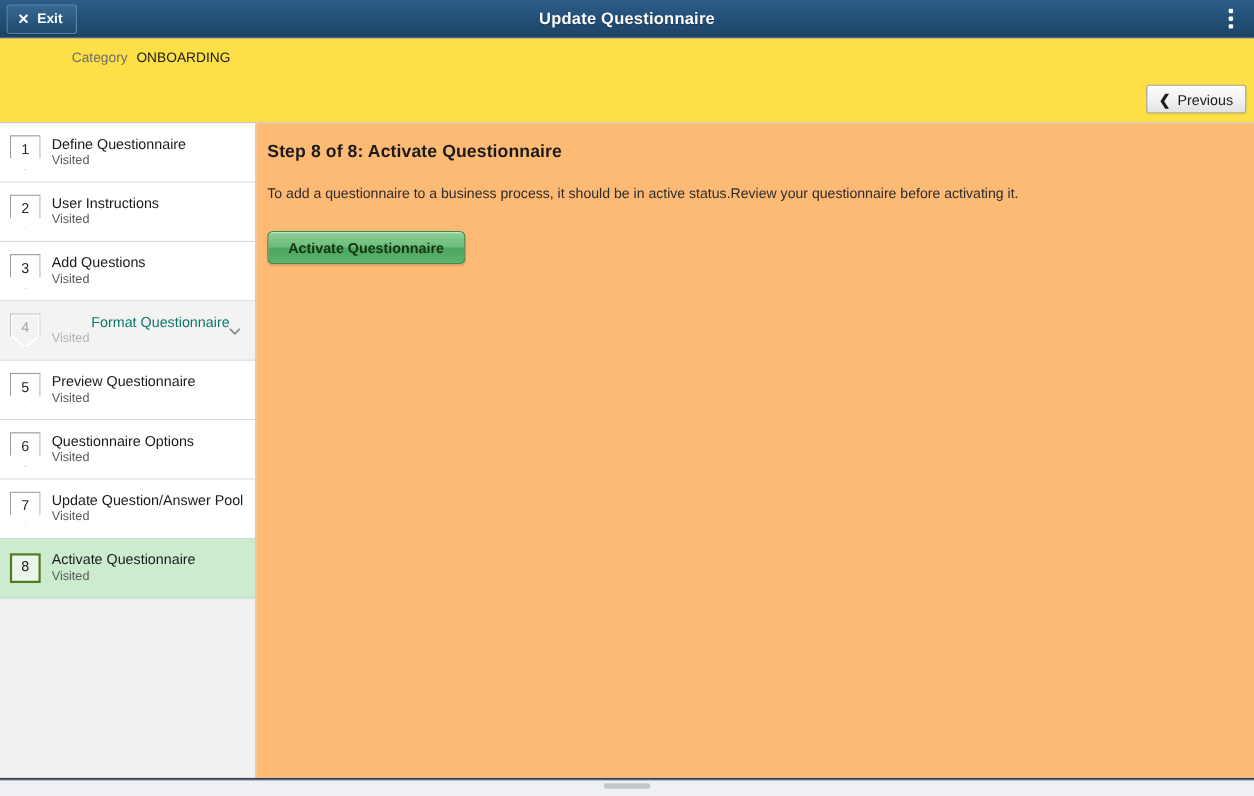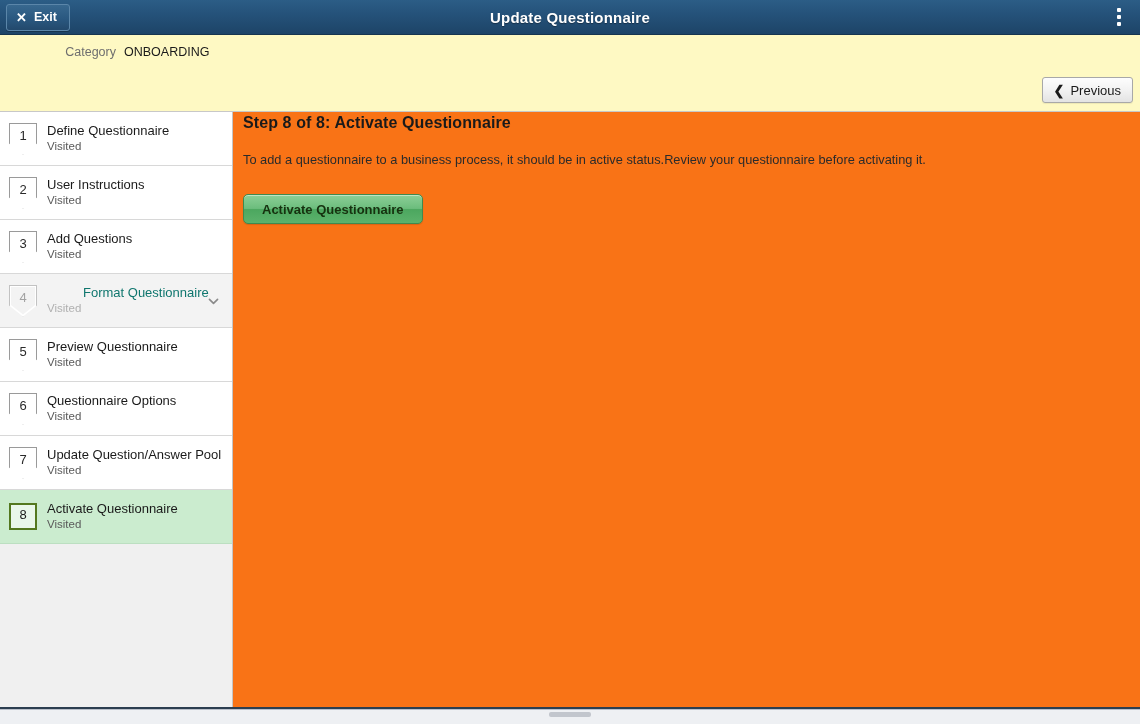"Category" .subheader { background: #fef9c3 -> #fde047 }
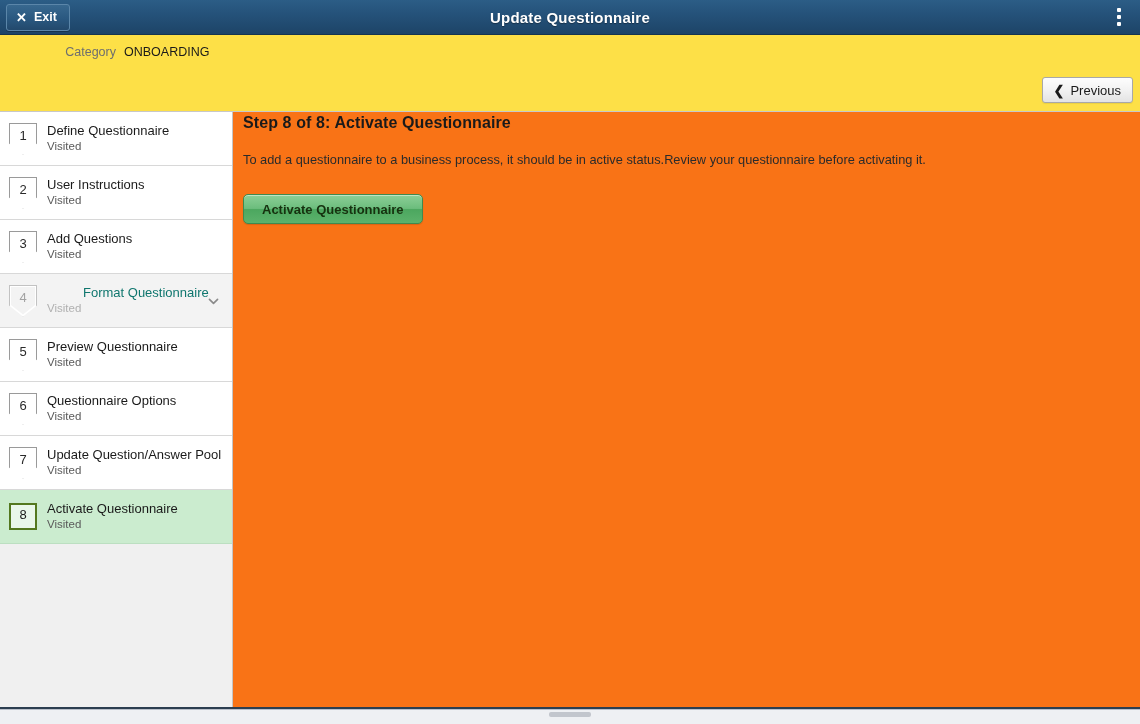"Step 8 of 8: Activate" .main { background: #f97316 -> #fdba74; padding: 2px 24px 0 10px -> 18px 24px 0 10px }
